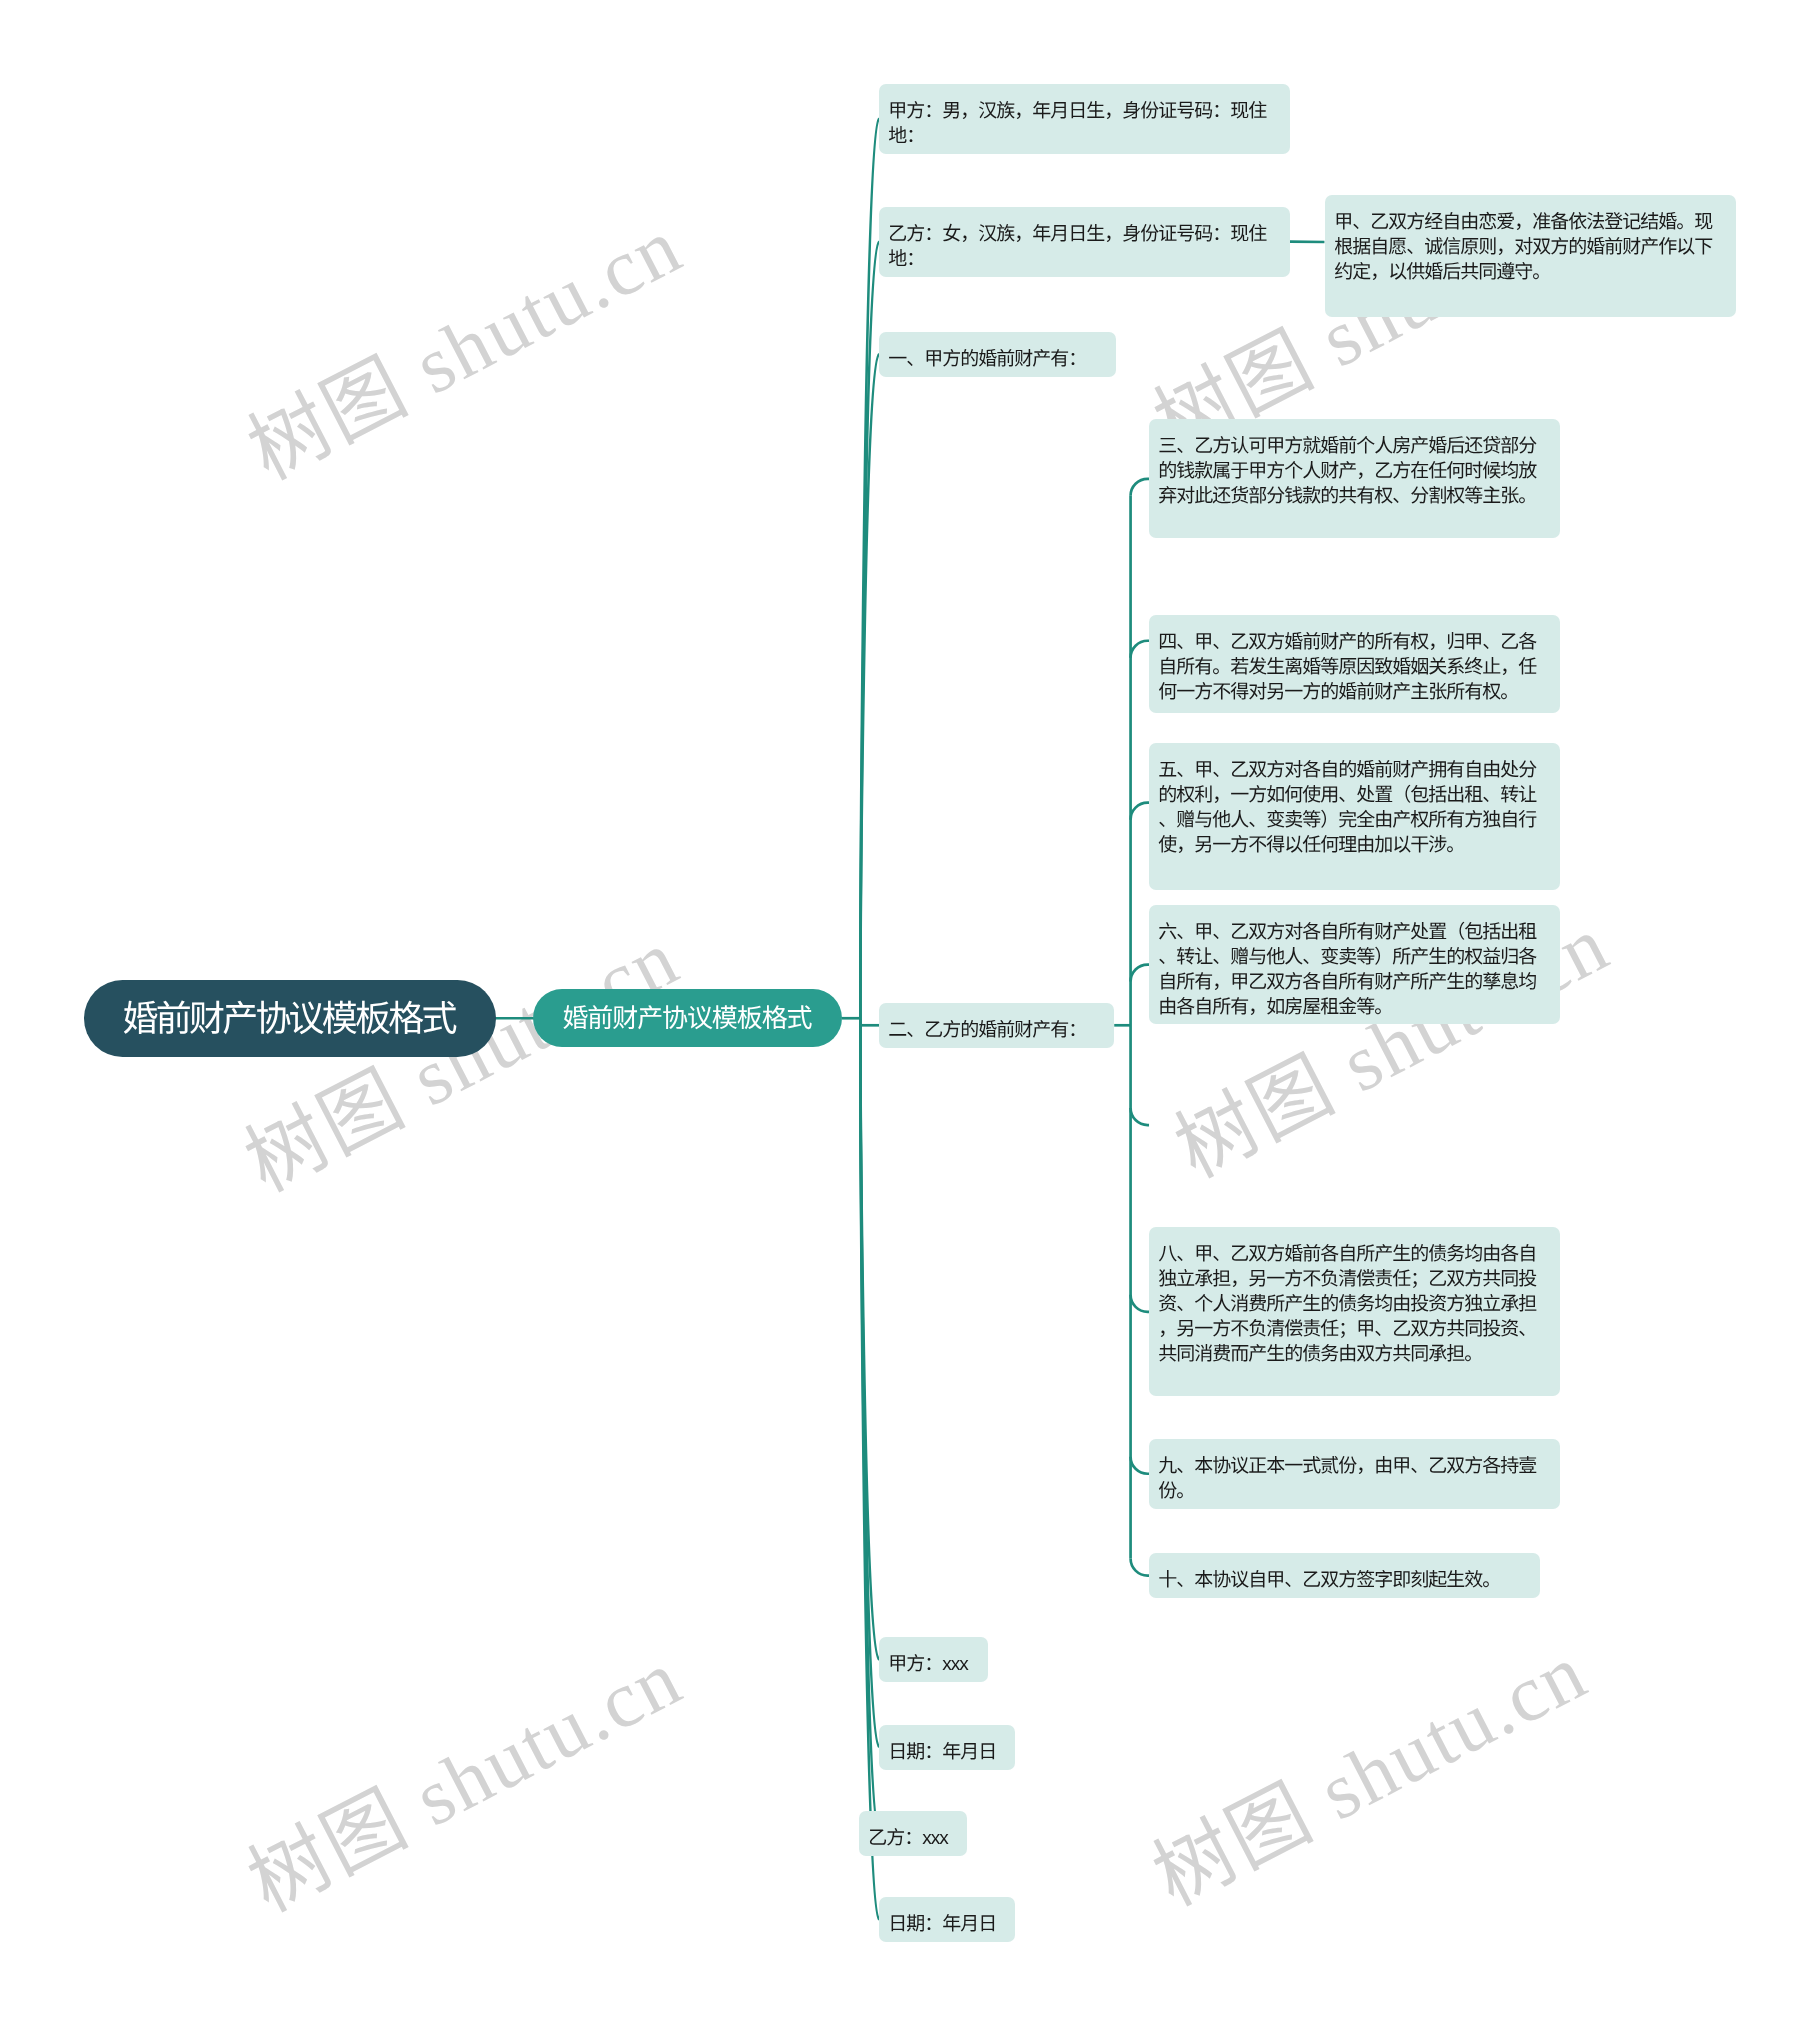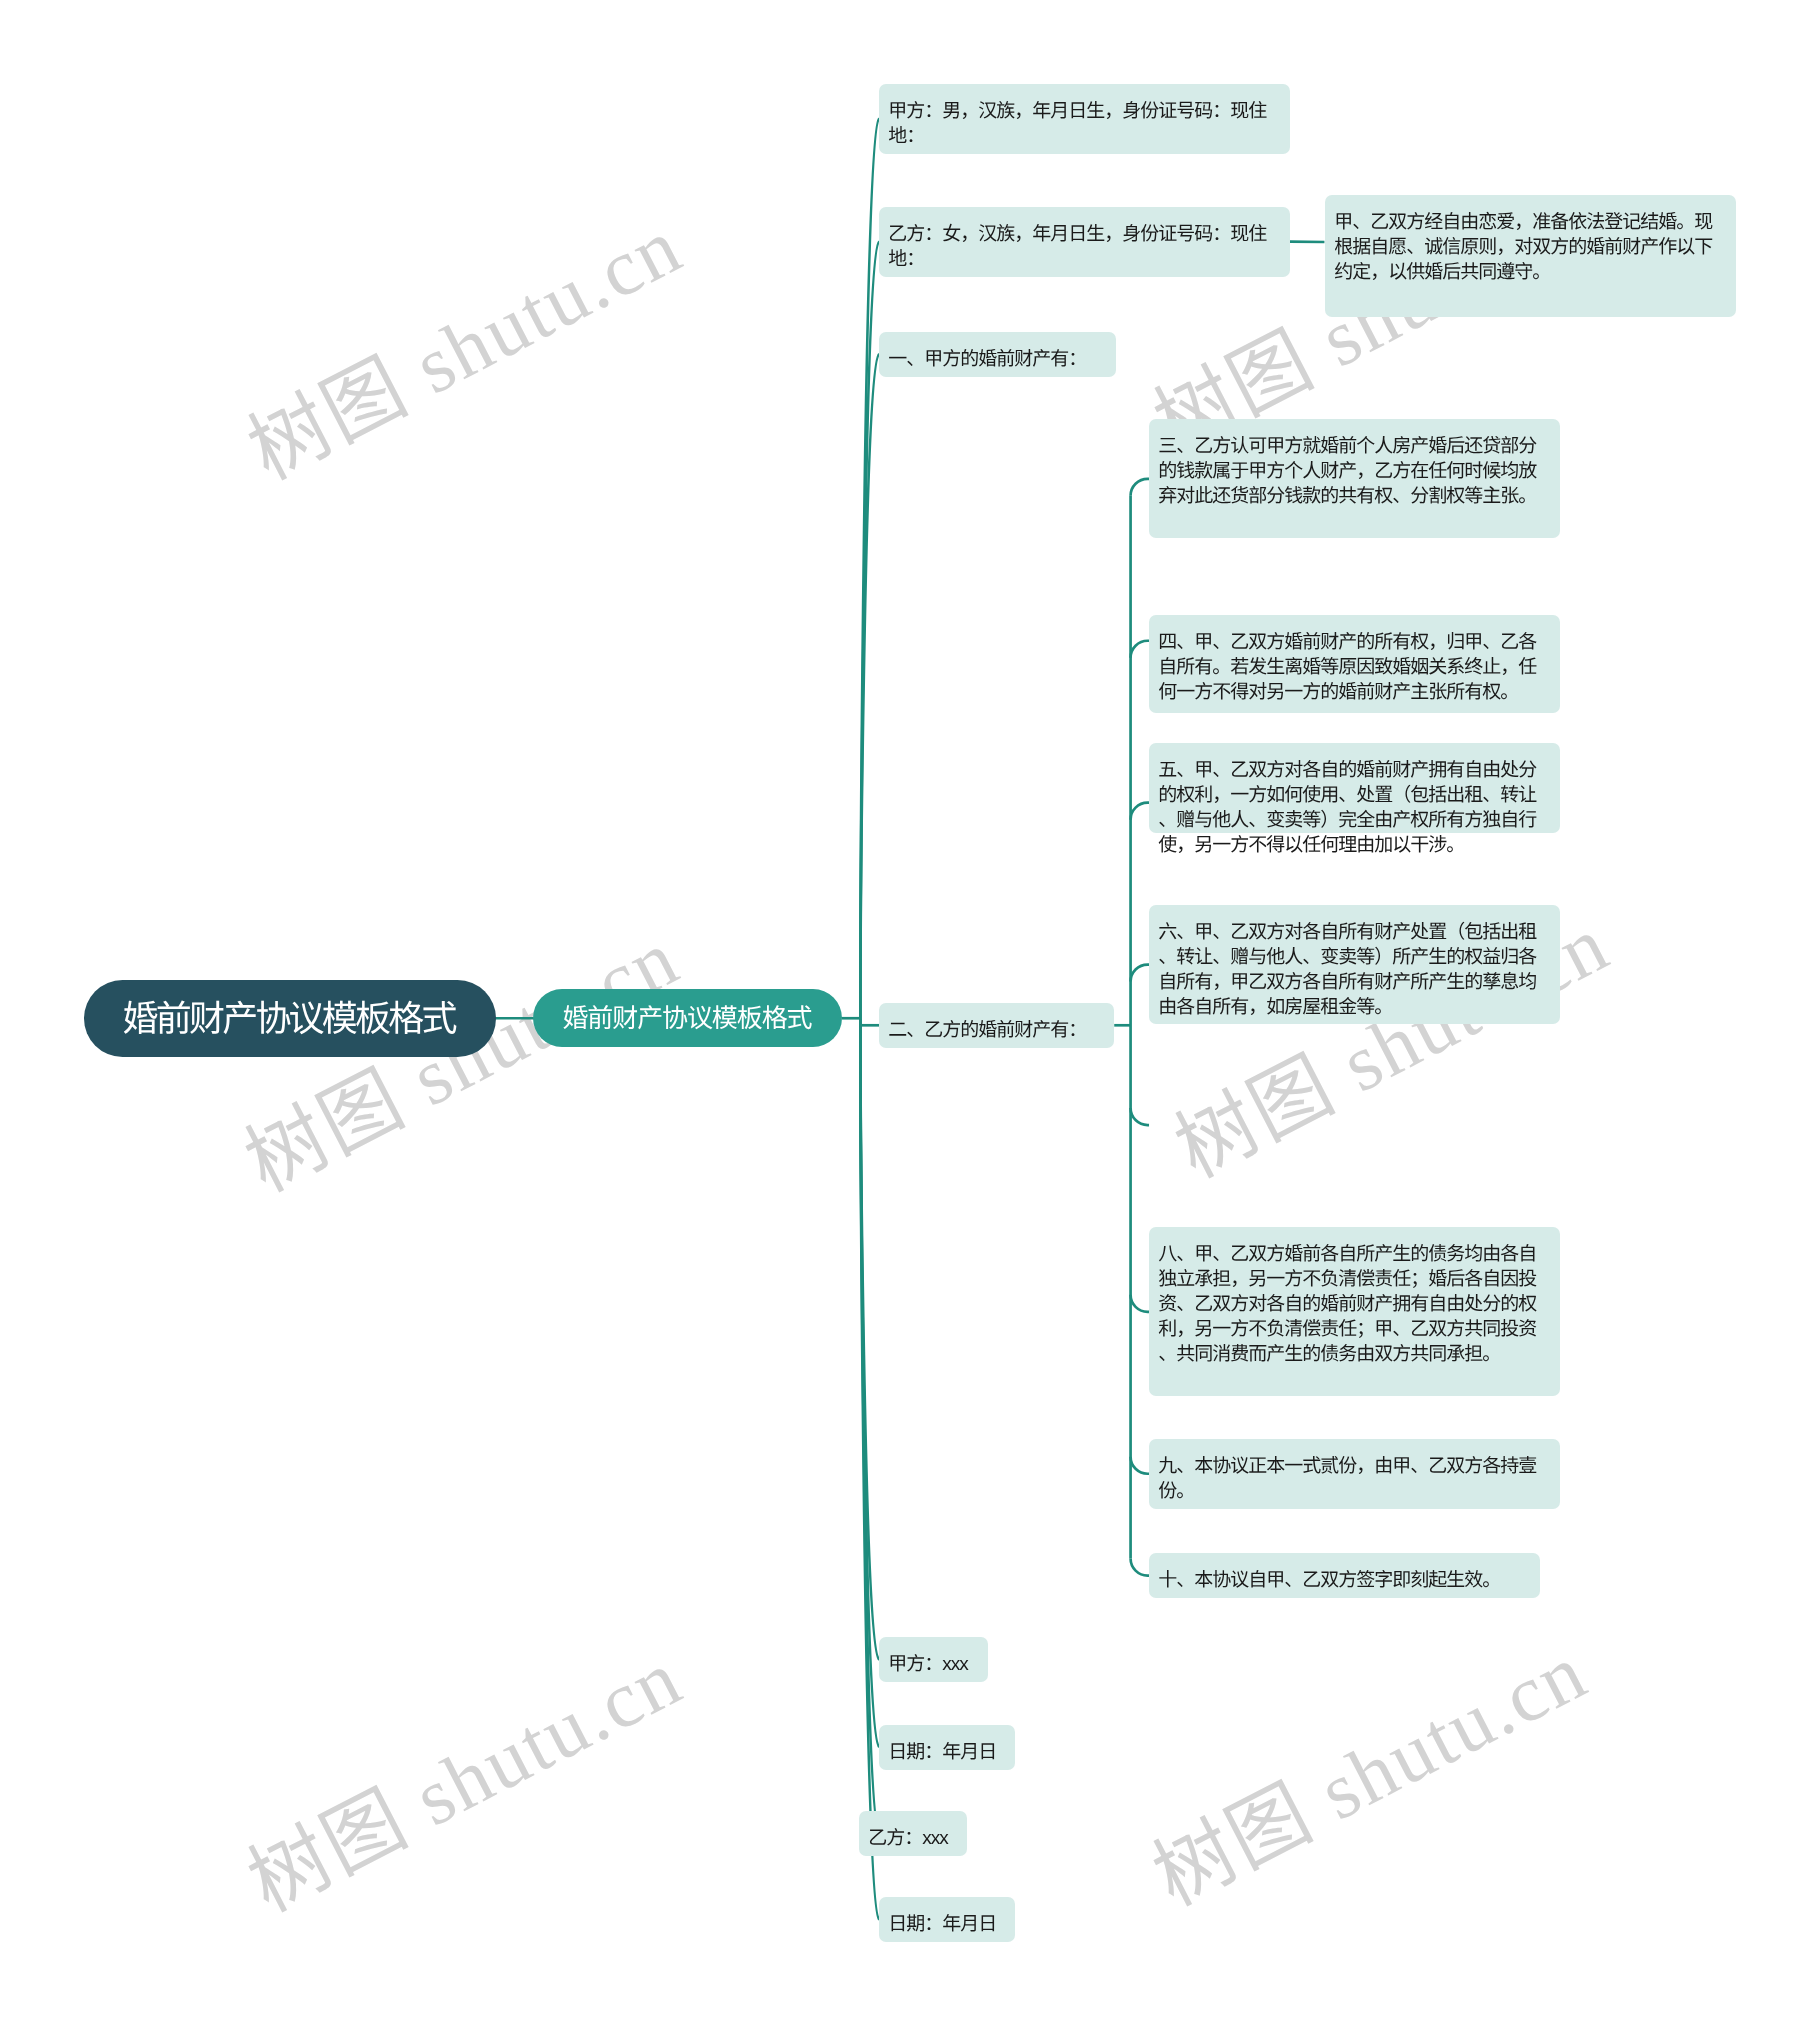"五、甲、乙双方对各自的婚前财产拥有自由处分的权利，一方如何使用、处置（包括出租、" div.node { height: 90px -> 147px }
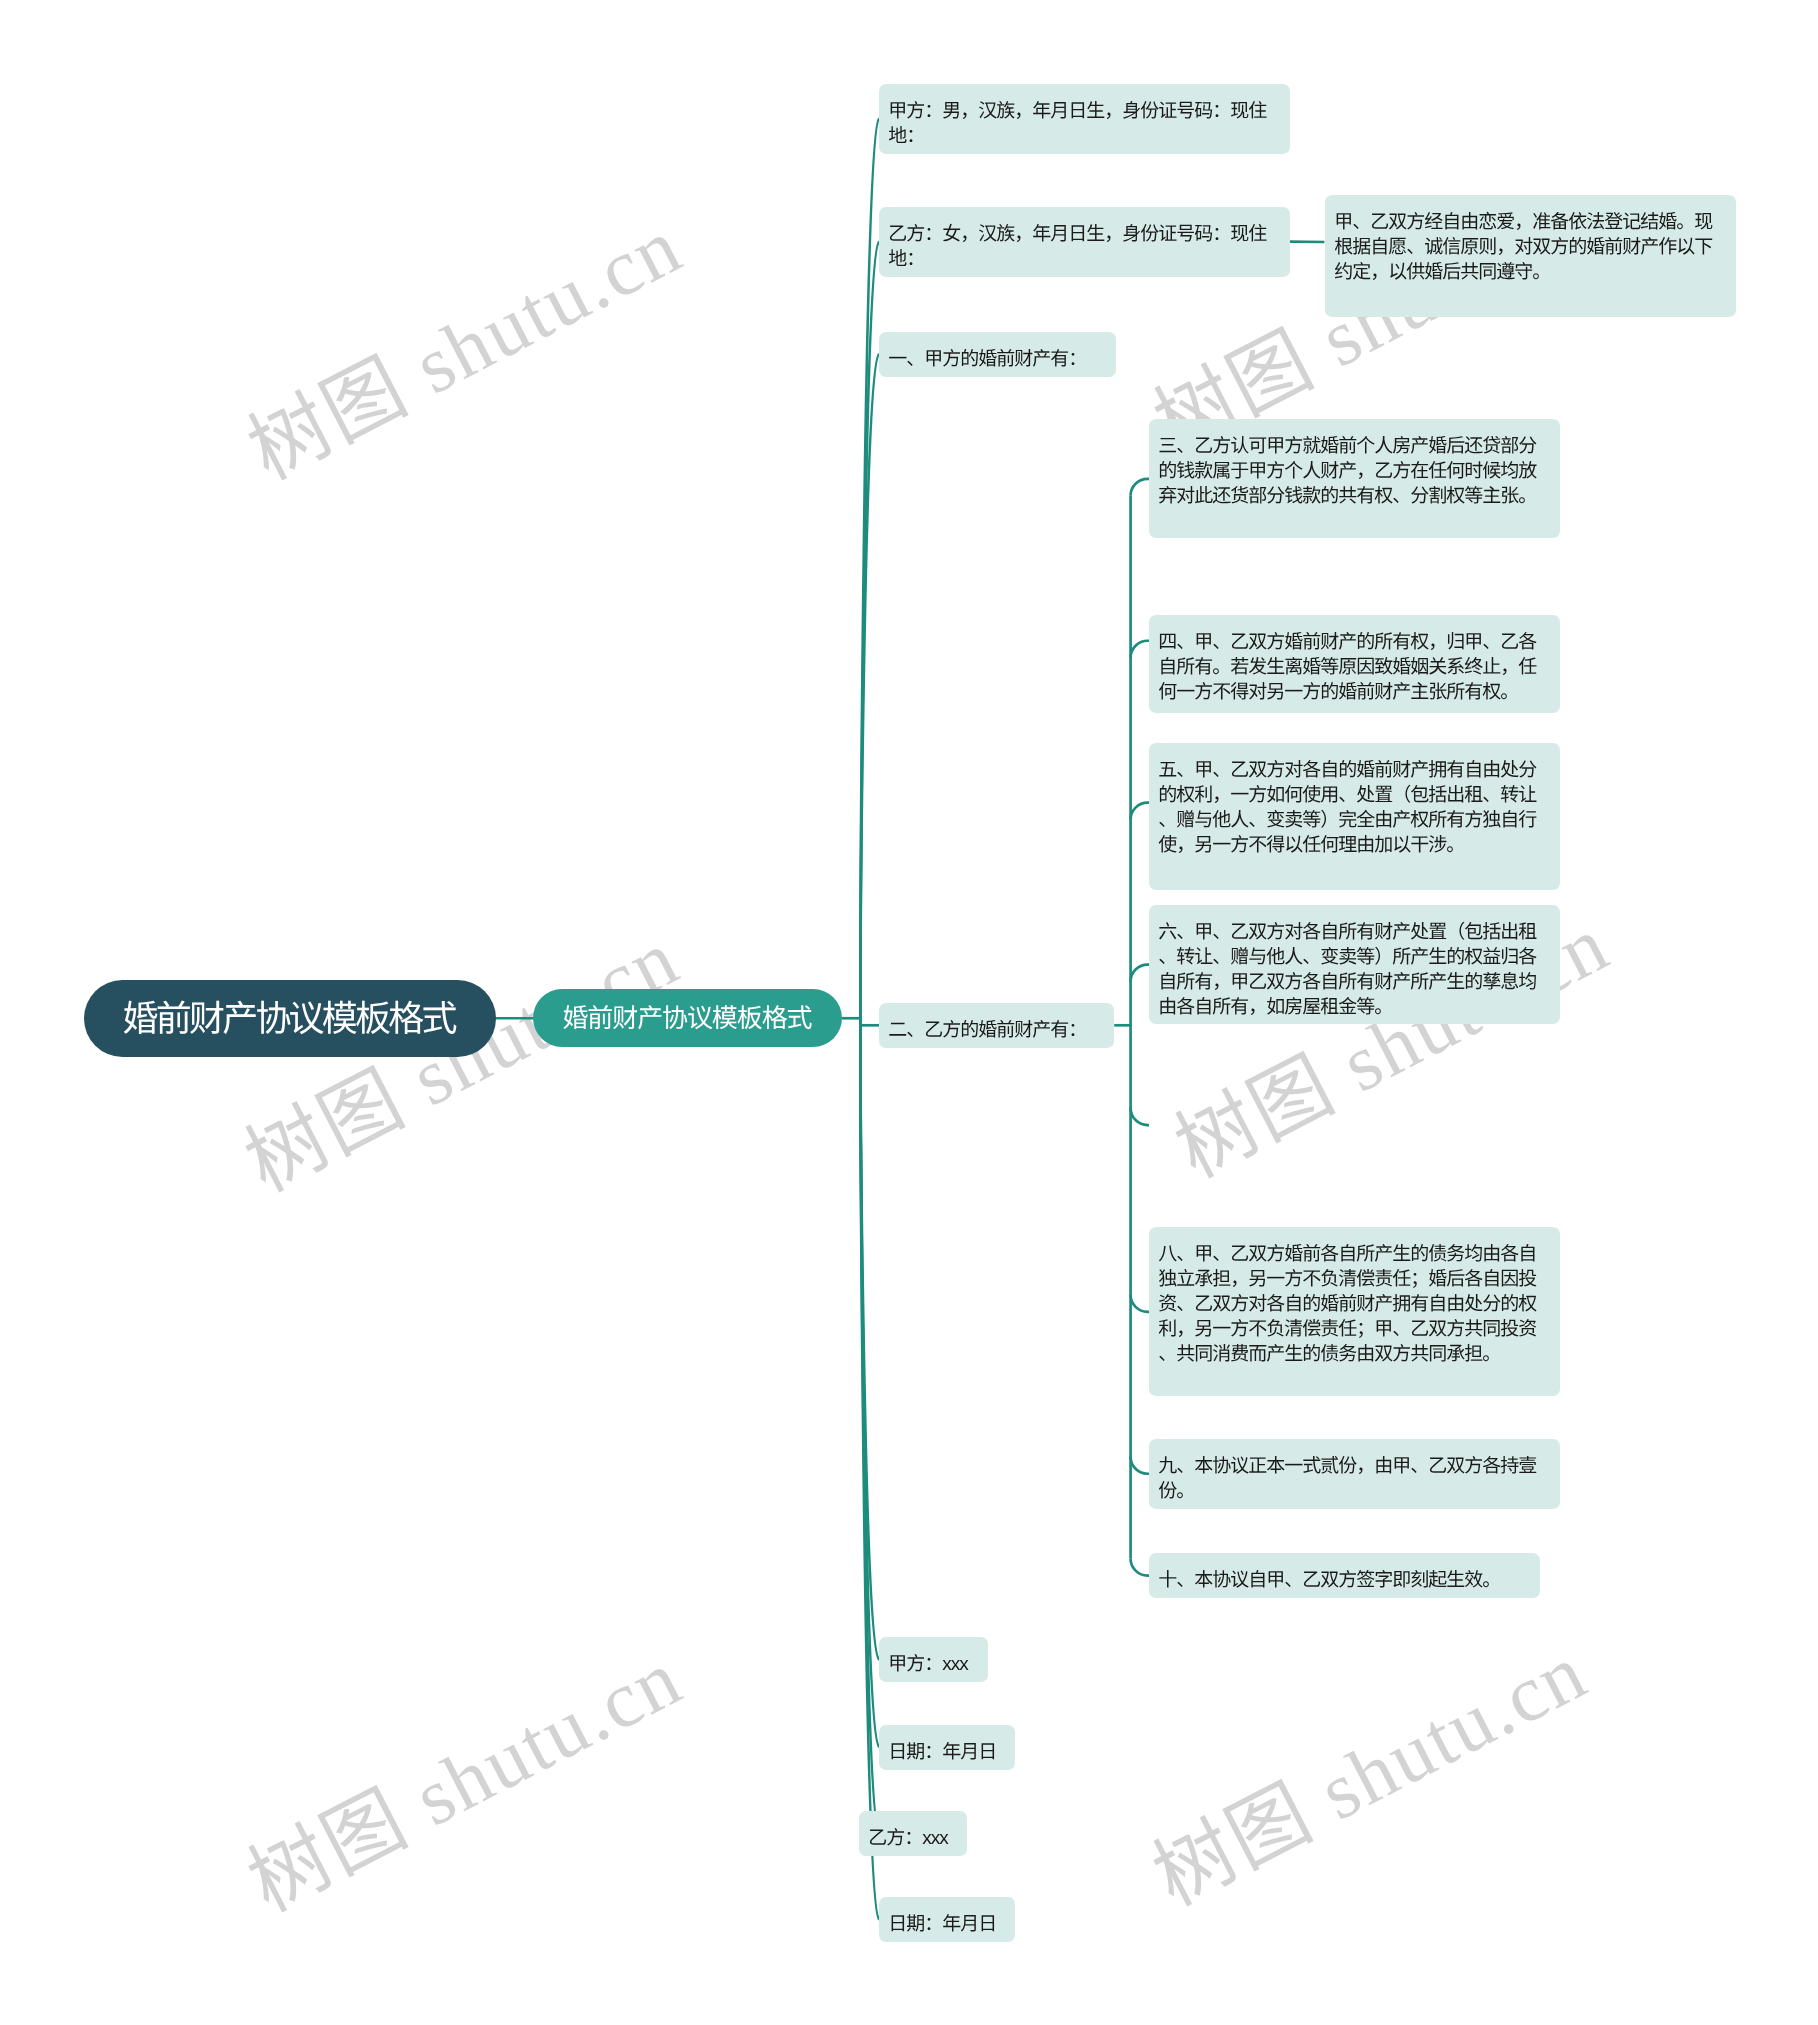"八、甲、乙双方婚前各自所产生的债务均由各自独立承担，另一方不负清偿责任；婚后各自" span.txt { text: 婚后各自因投资、乙双方对各自的婚前财产拥有自由处分的权利 -> 乙双方共同投资、个人消费所产生的债务均由投资方独立承担 }
